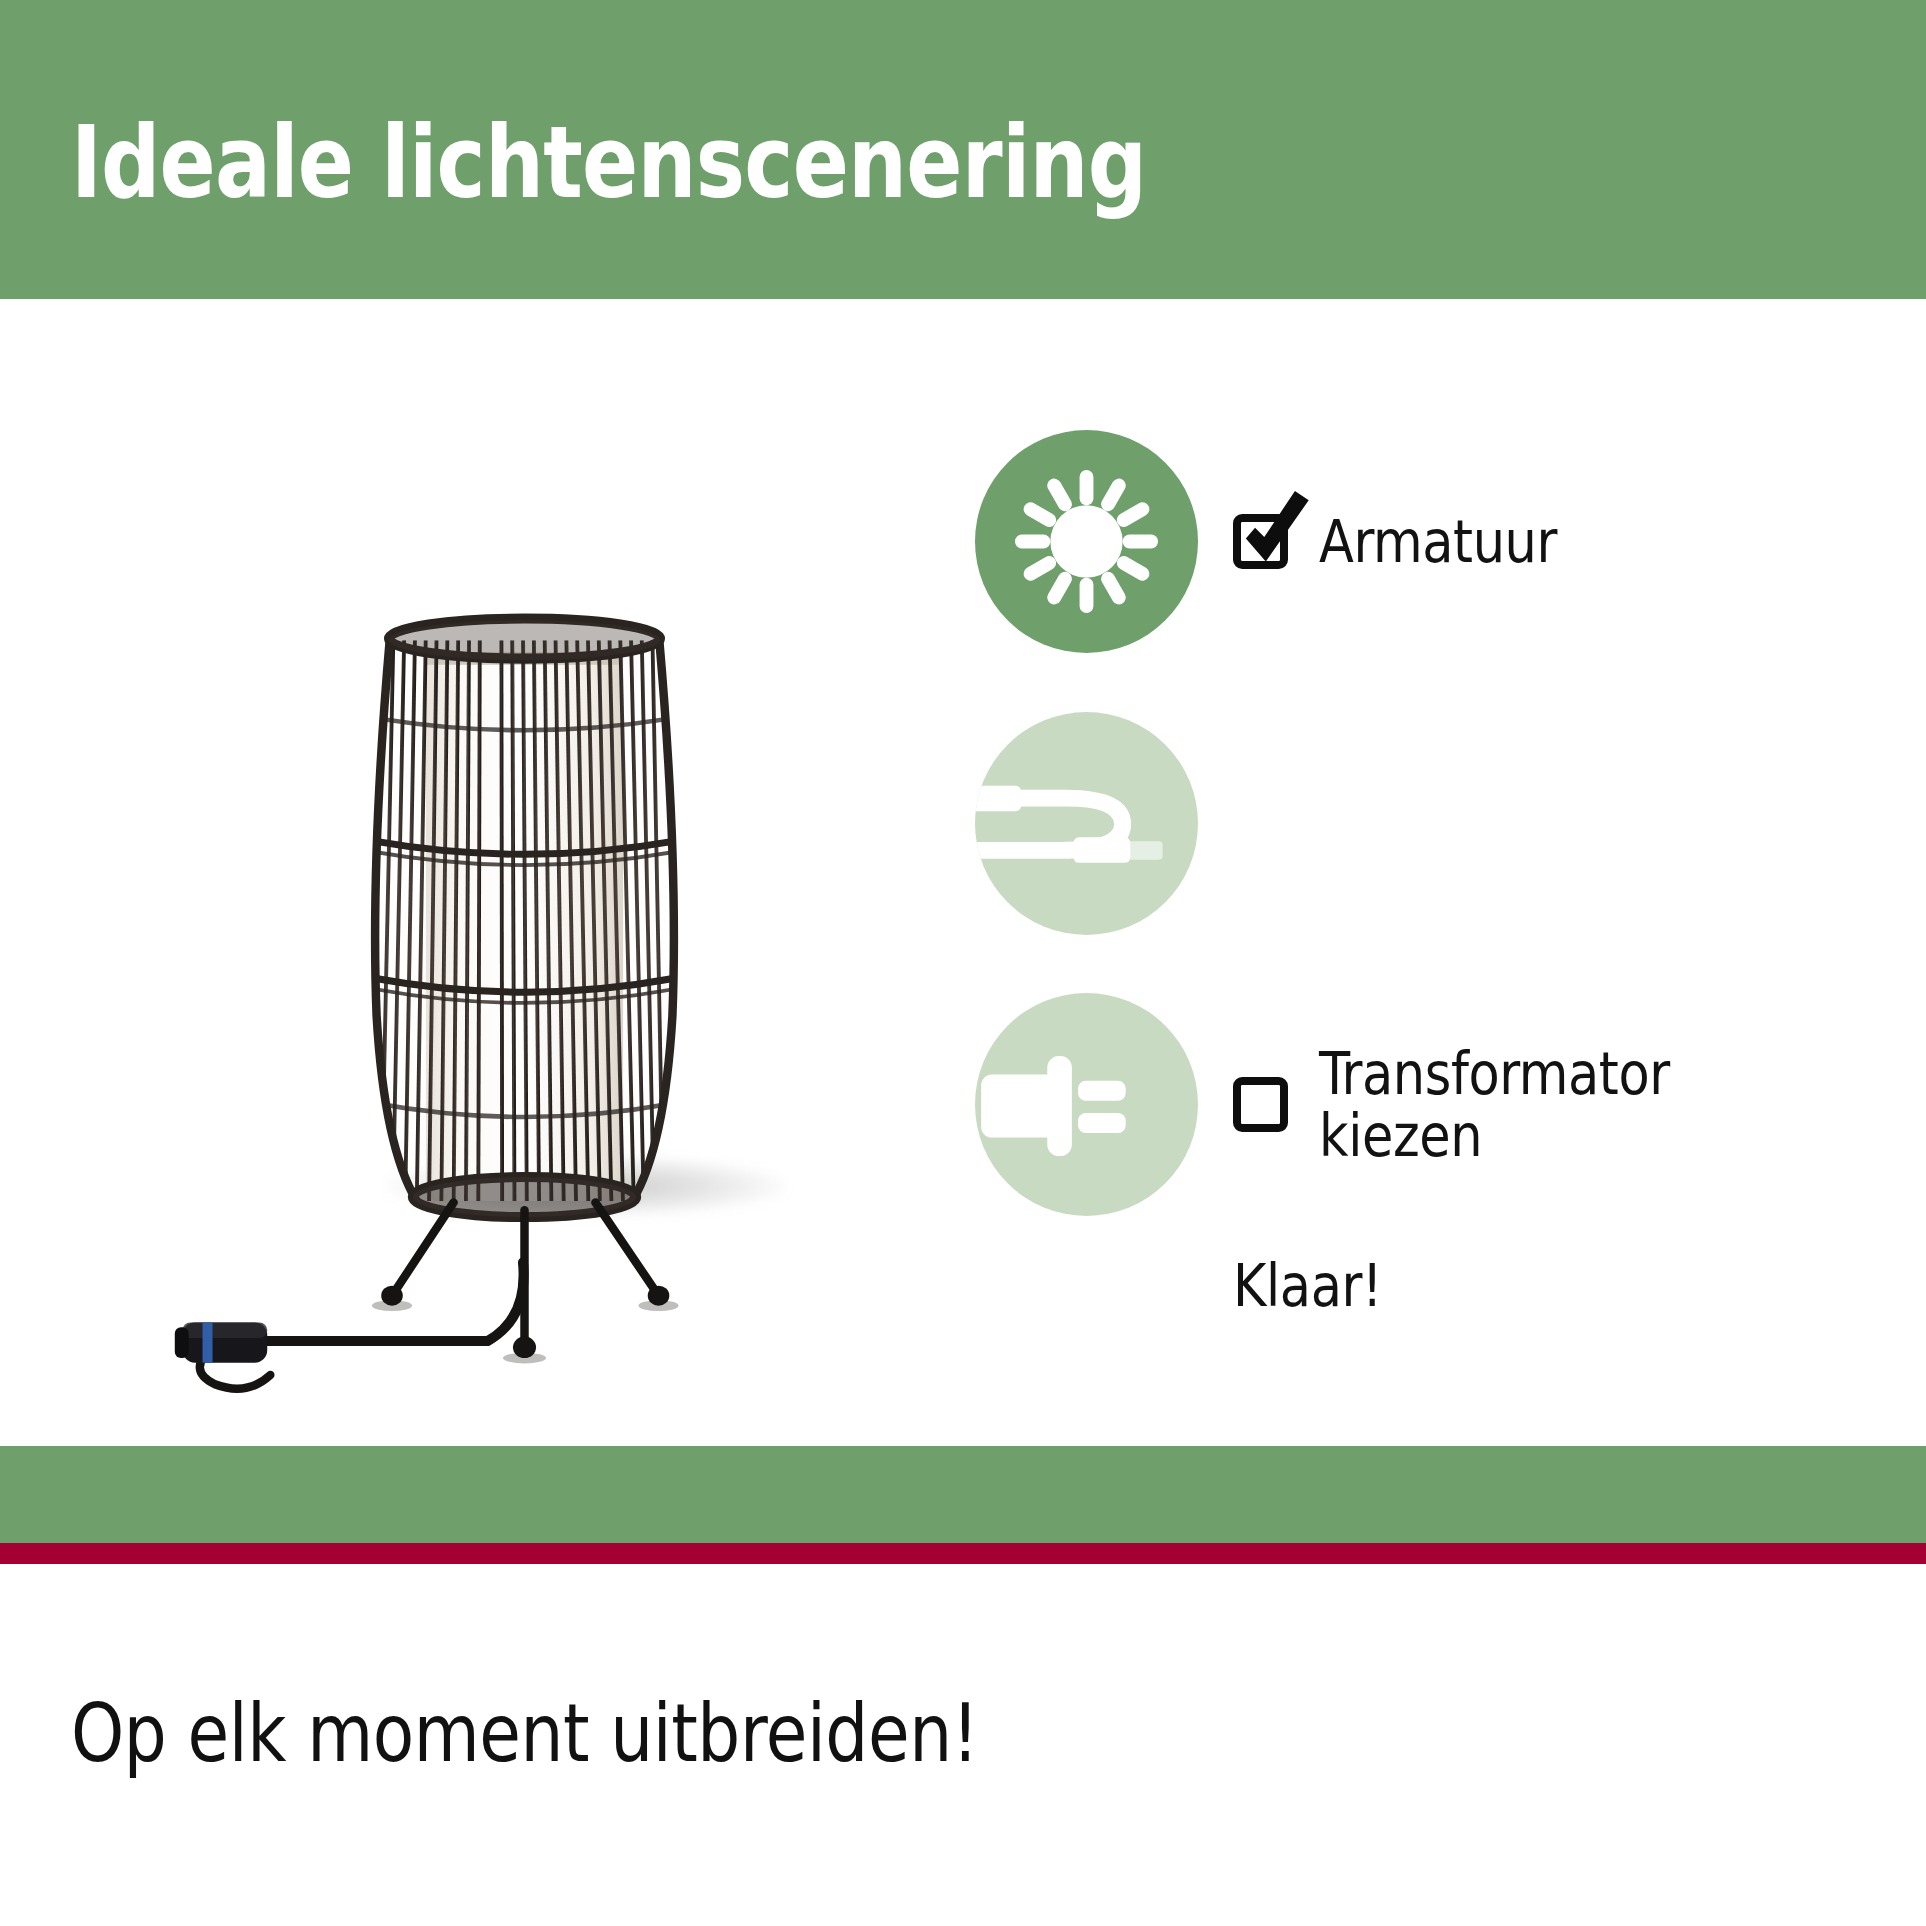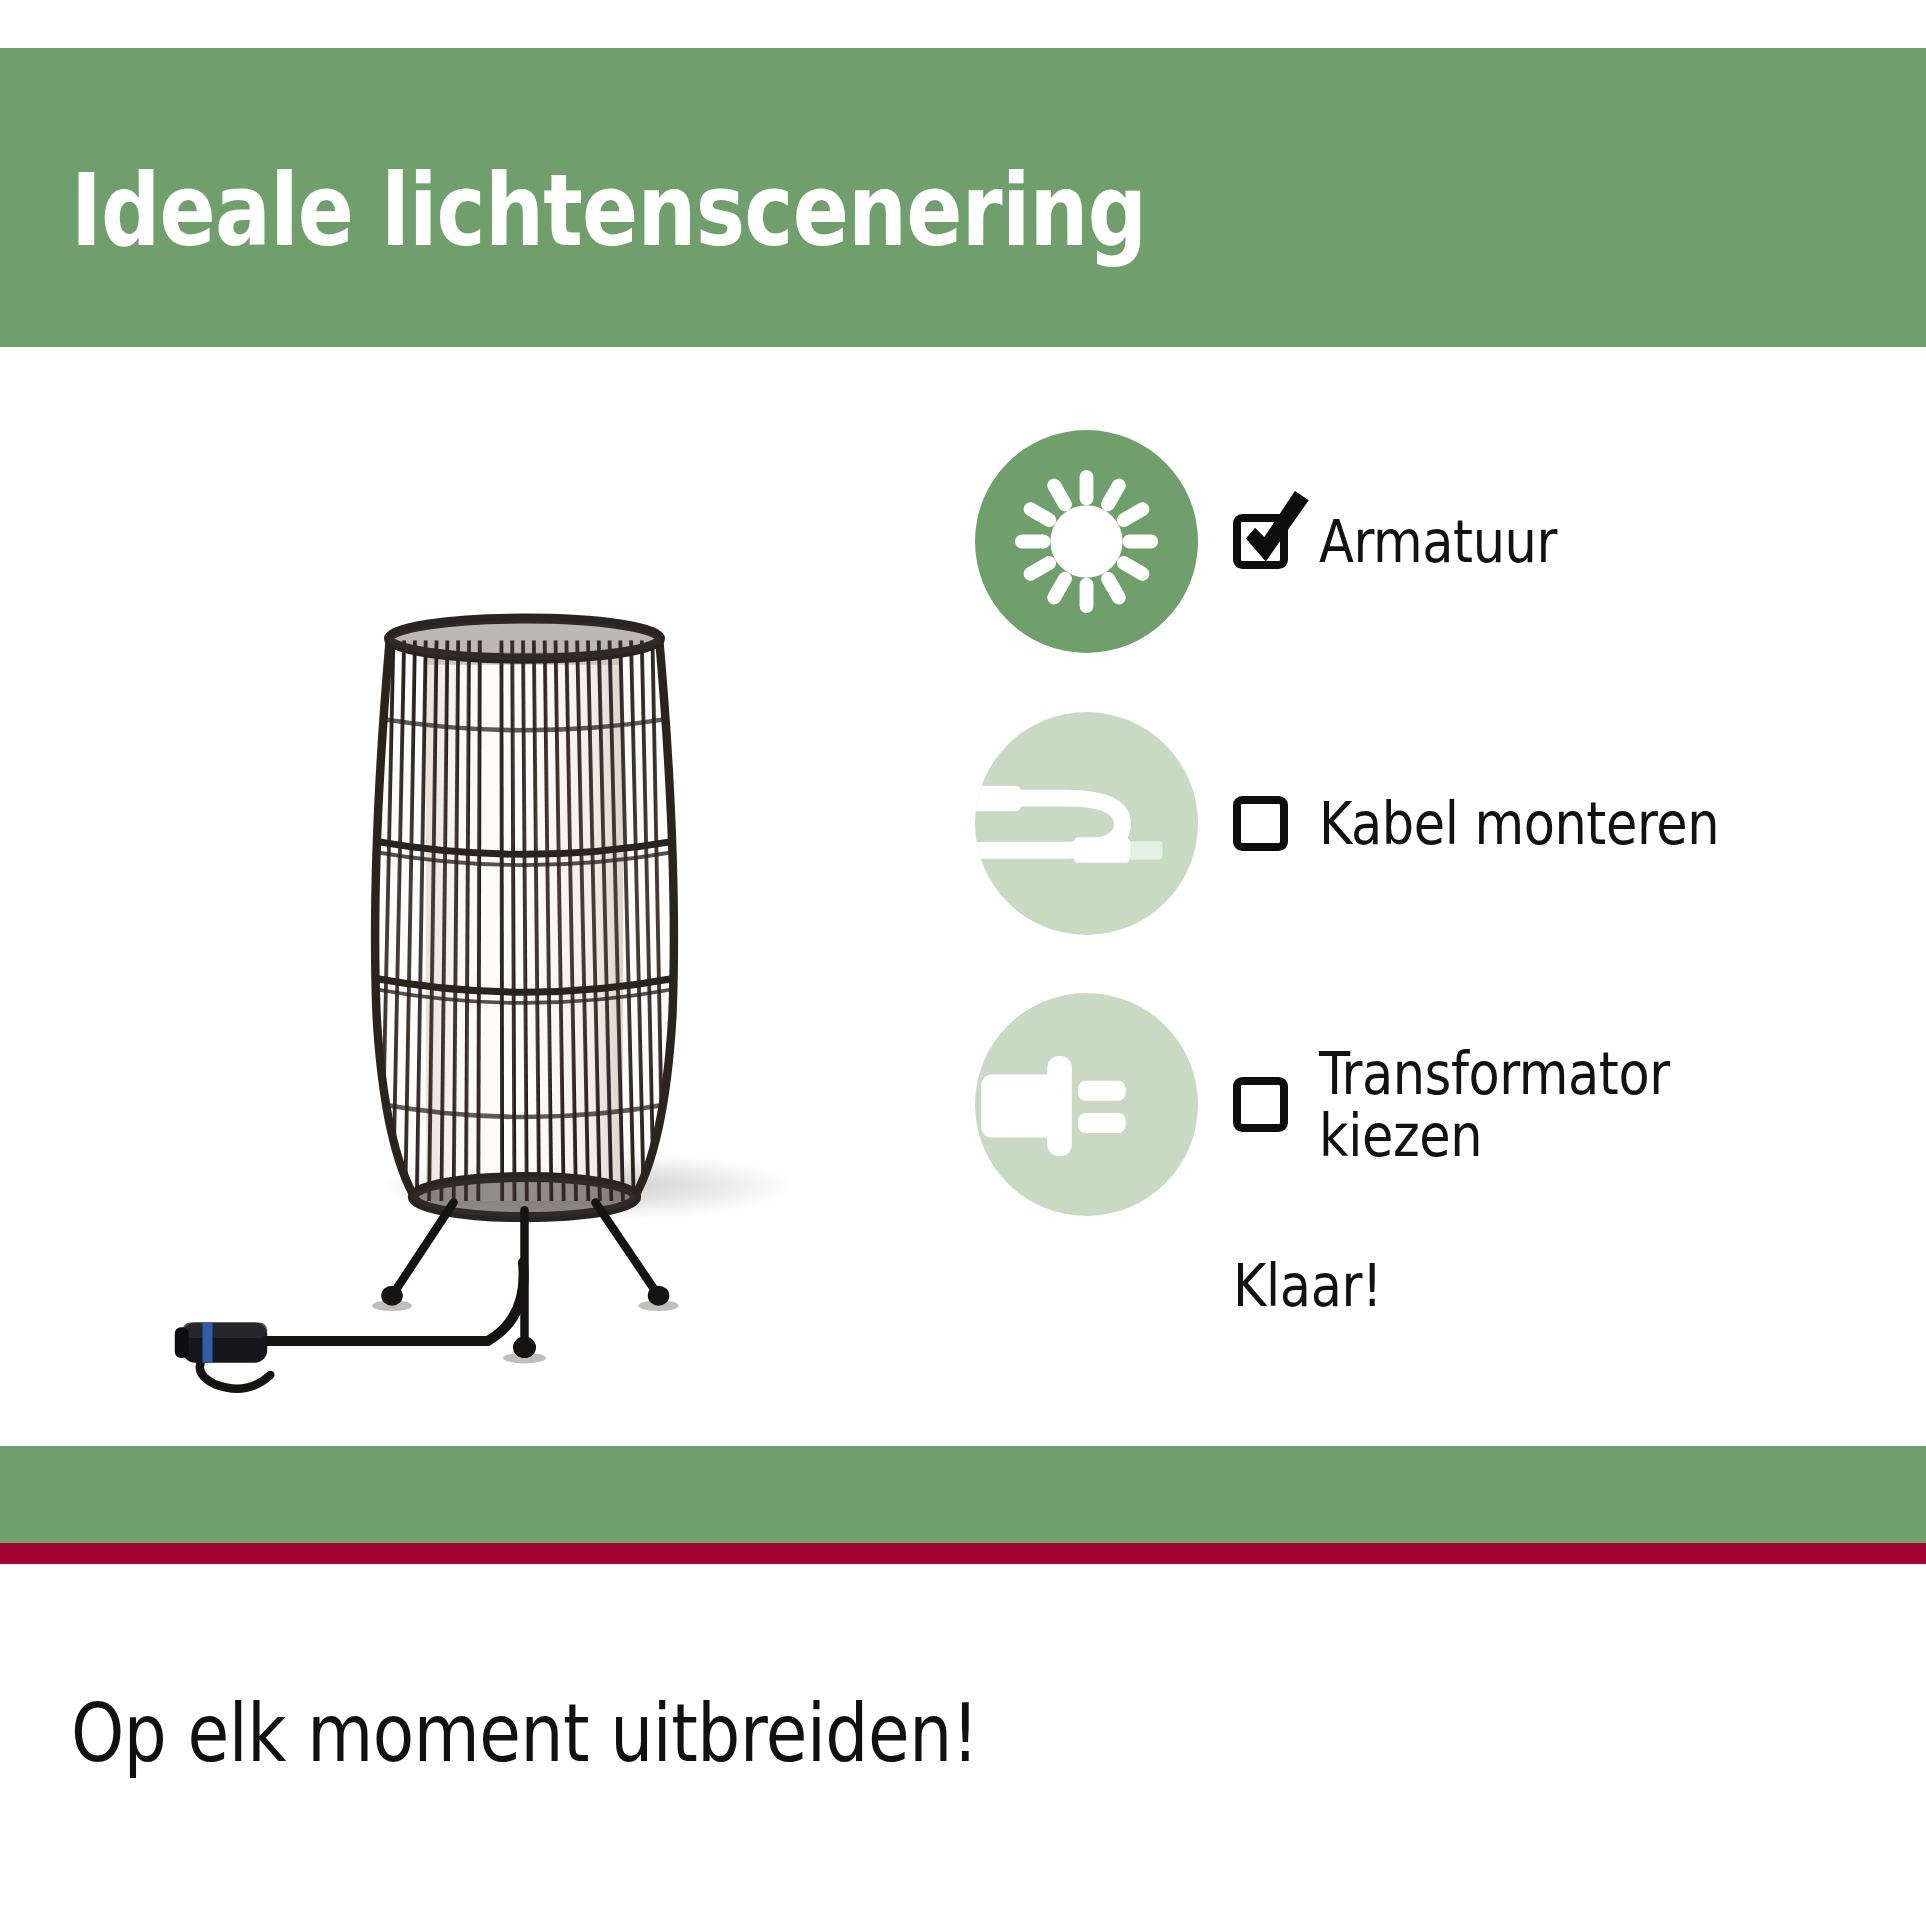"Ideale lichtenscenering" .header { margin-top: 48px -> none }
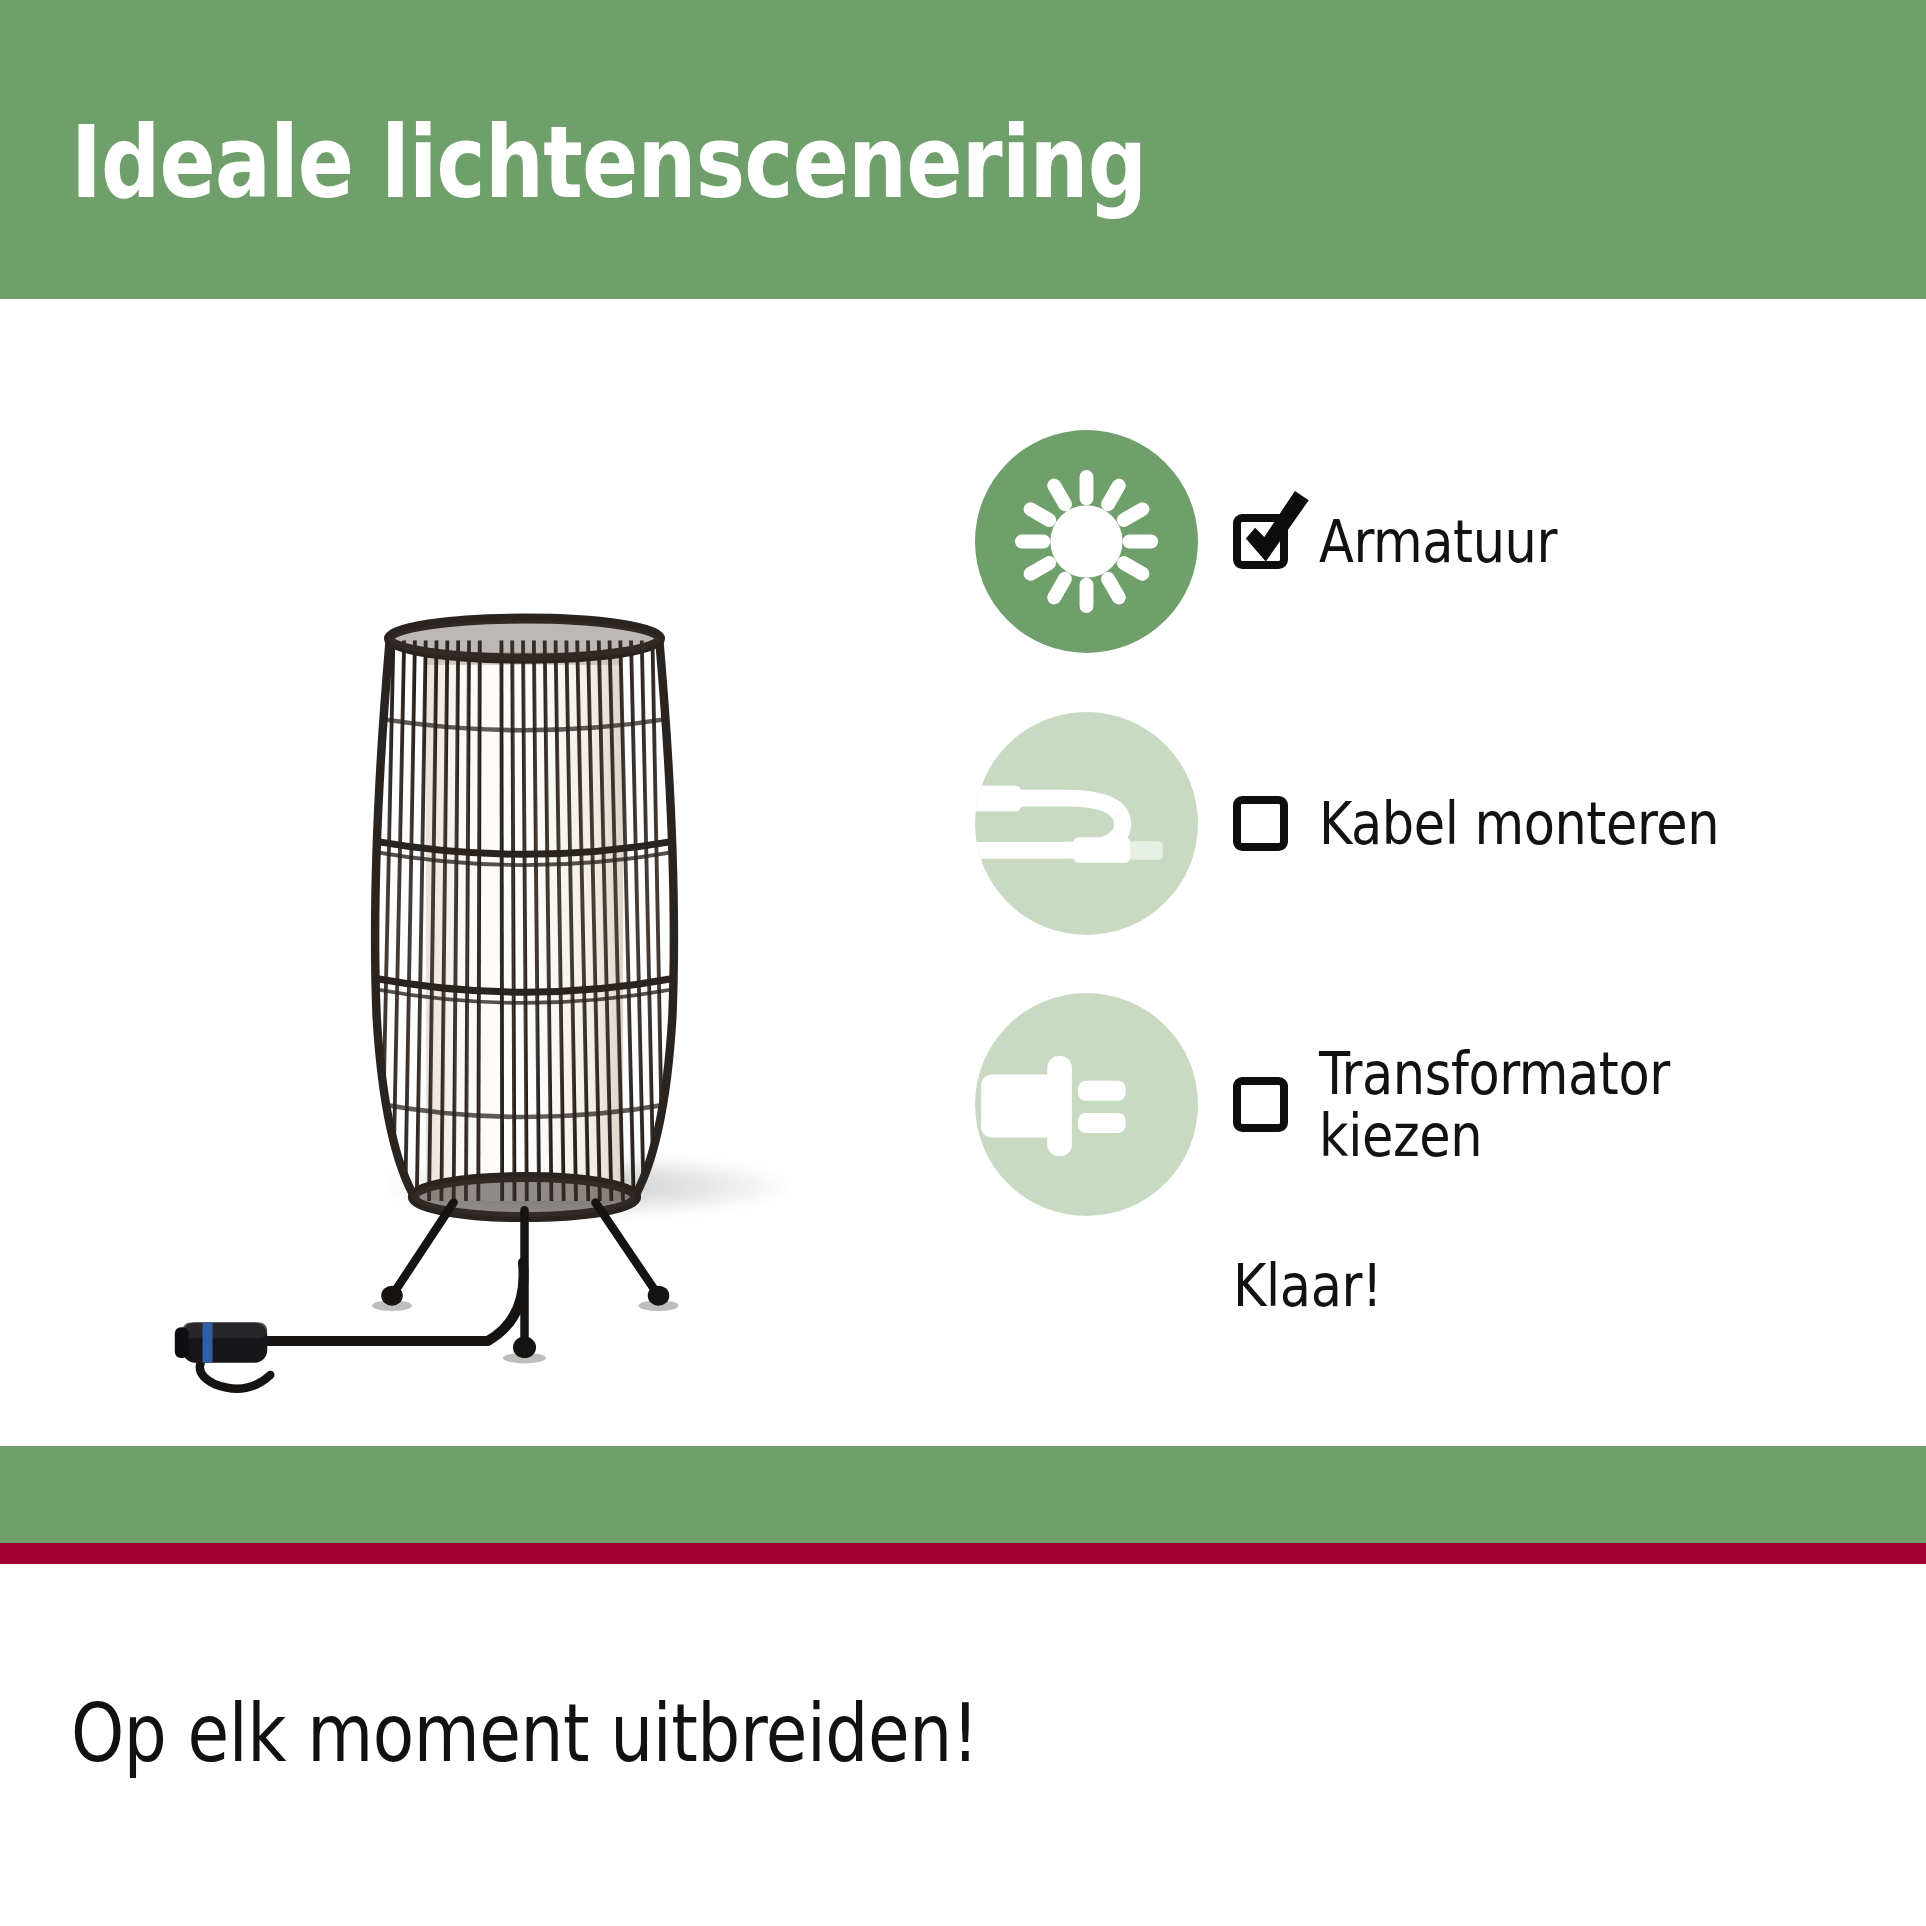"Kabel monteren" div.row-right { html: <div> <div></div> <div>Kabel monteren</div> </div> -> none }
